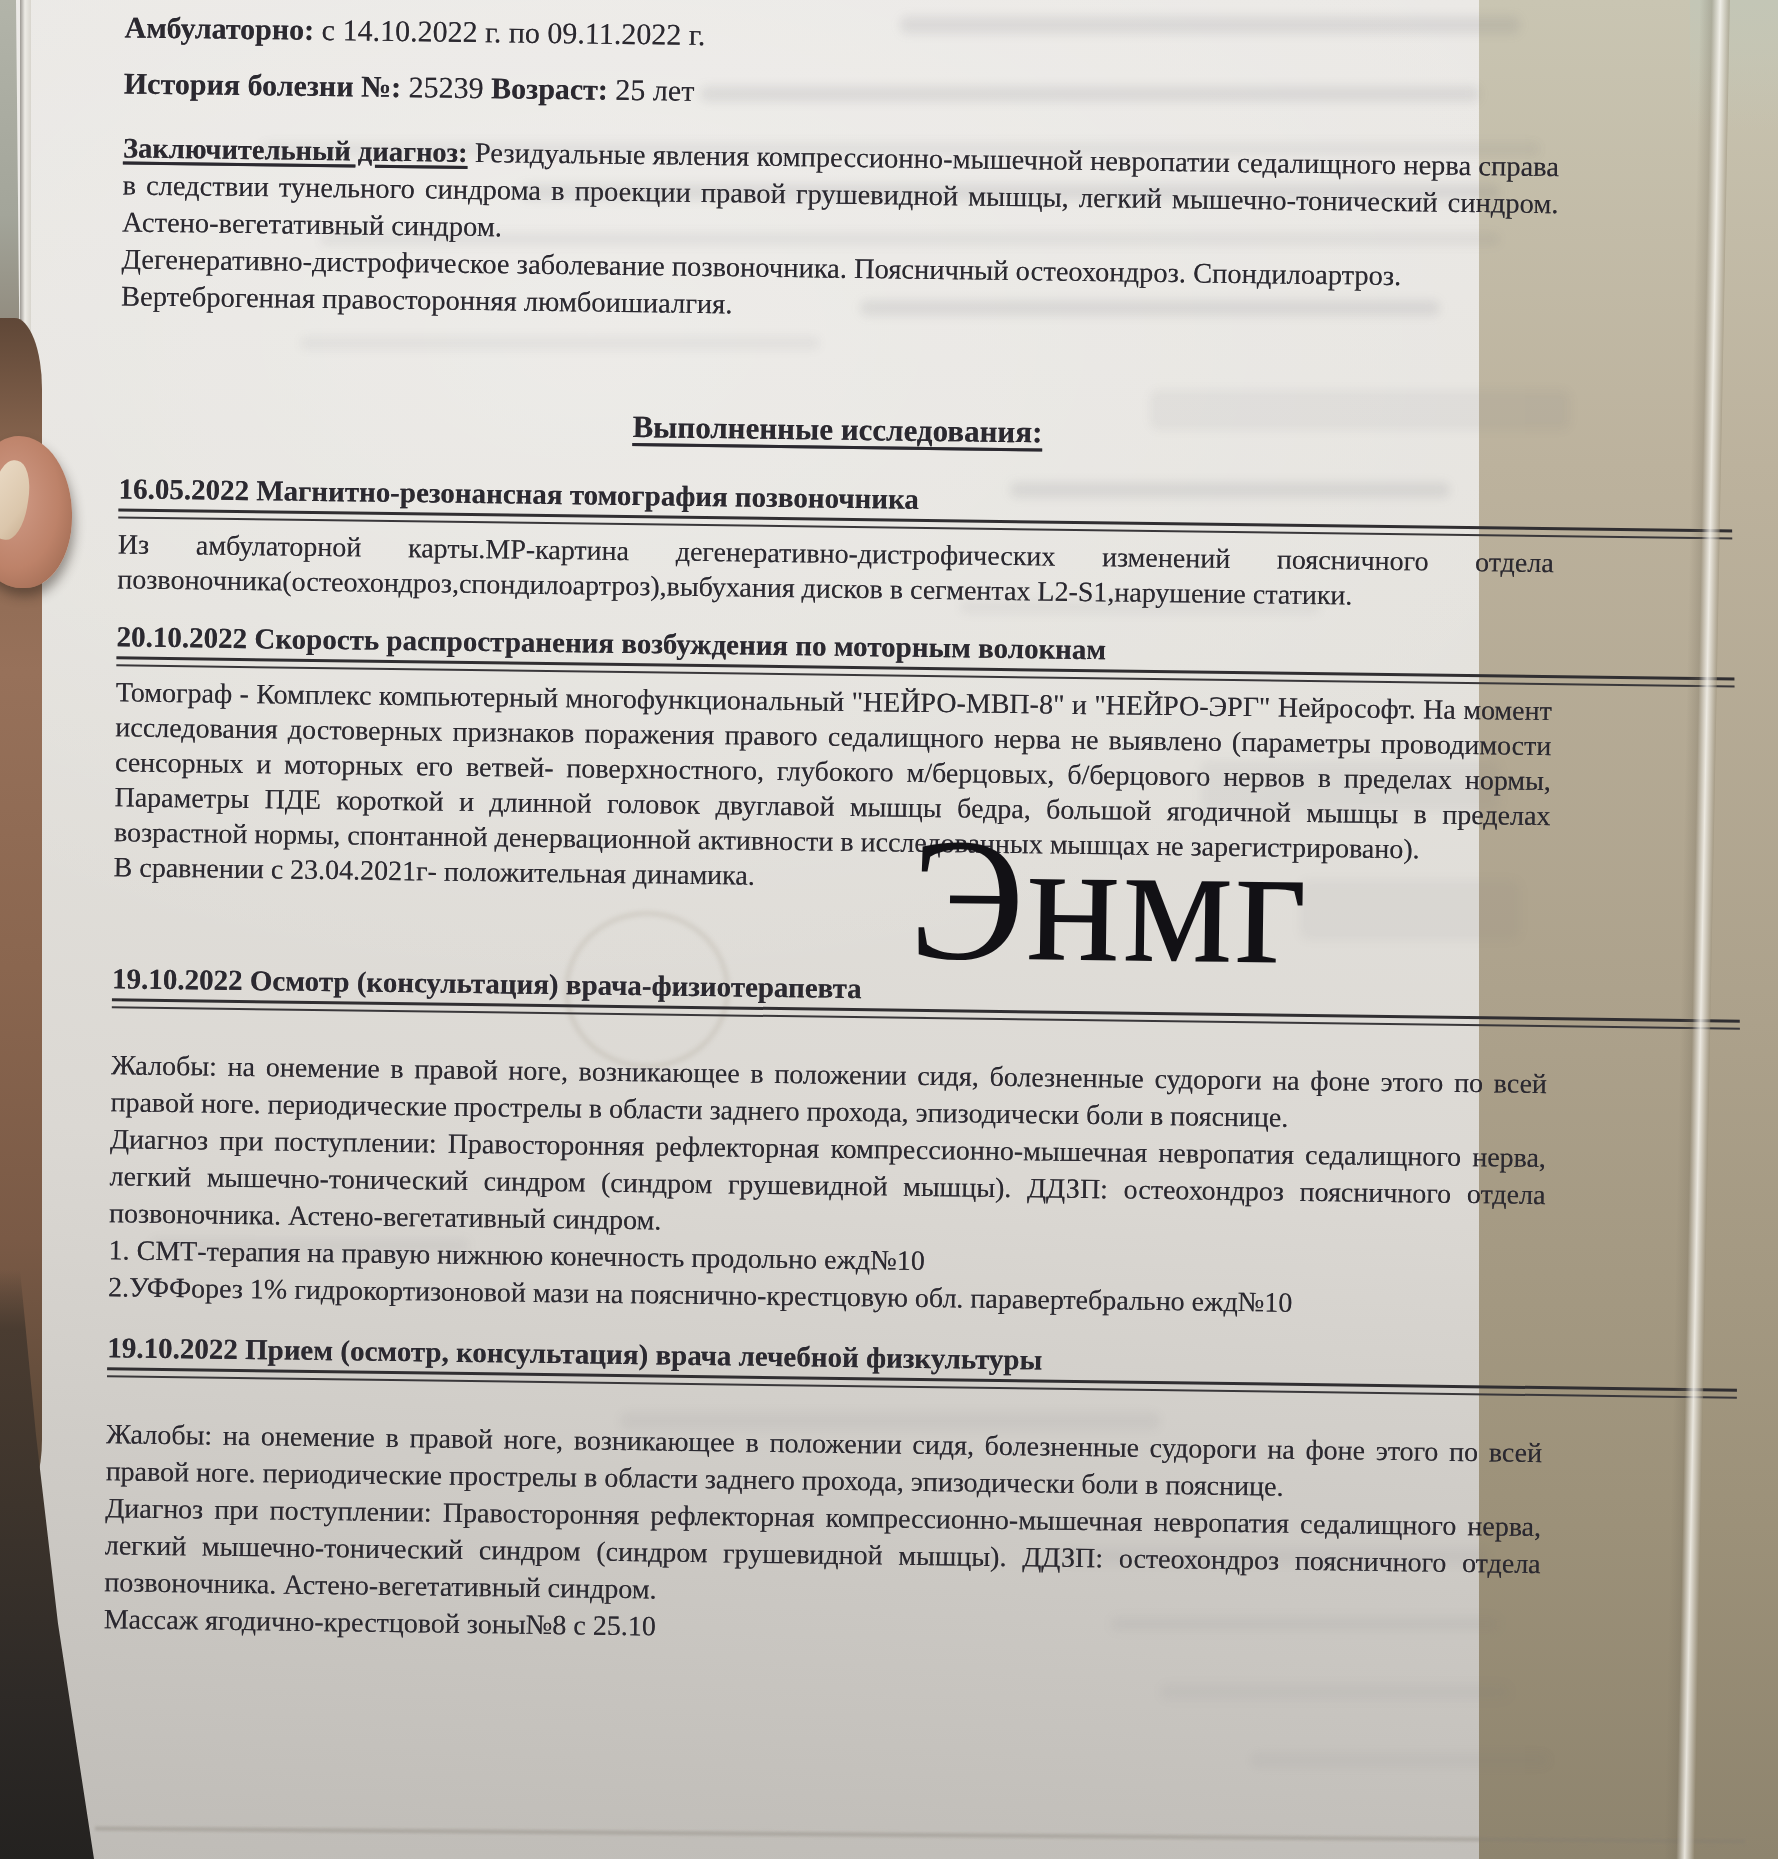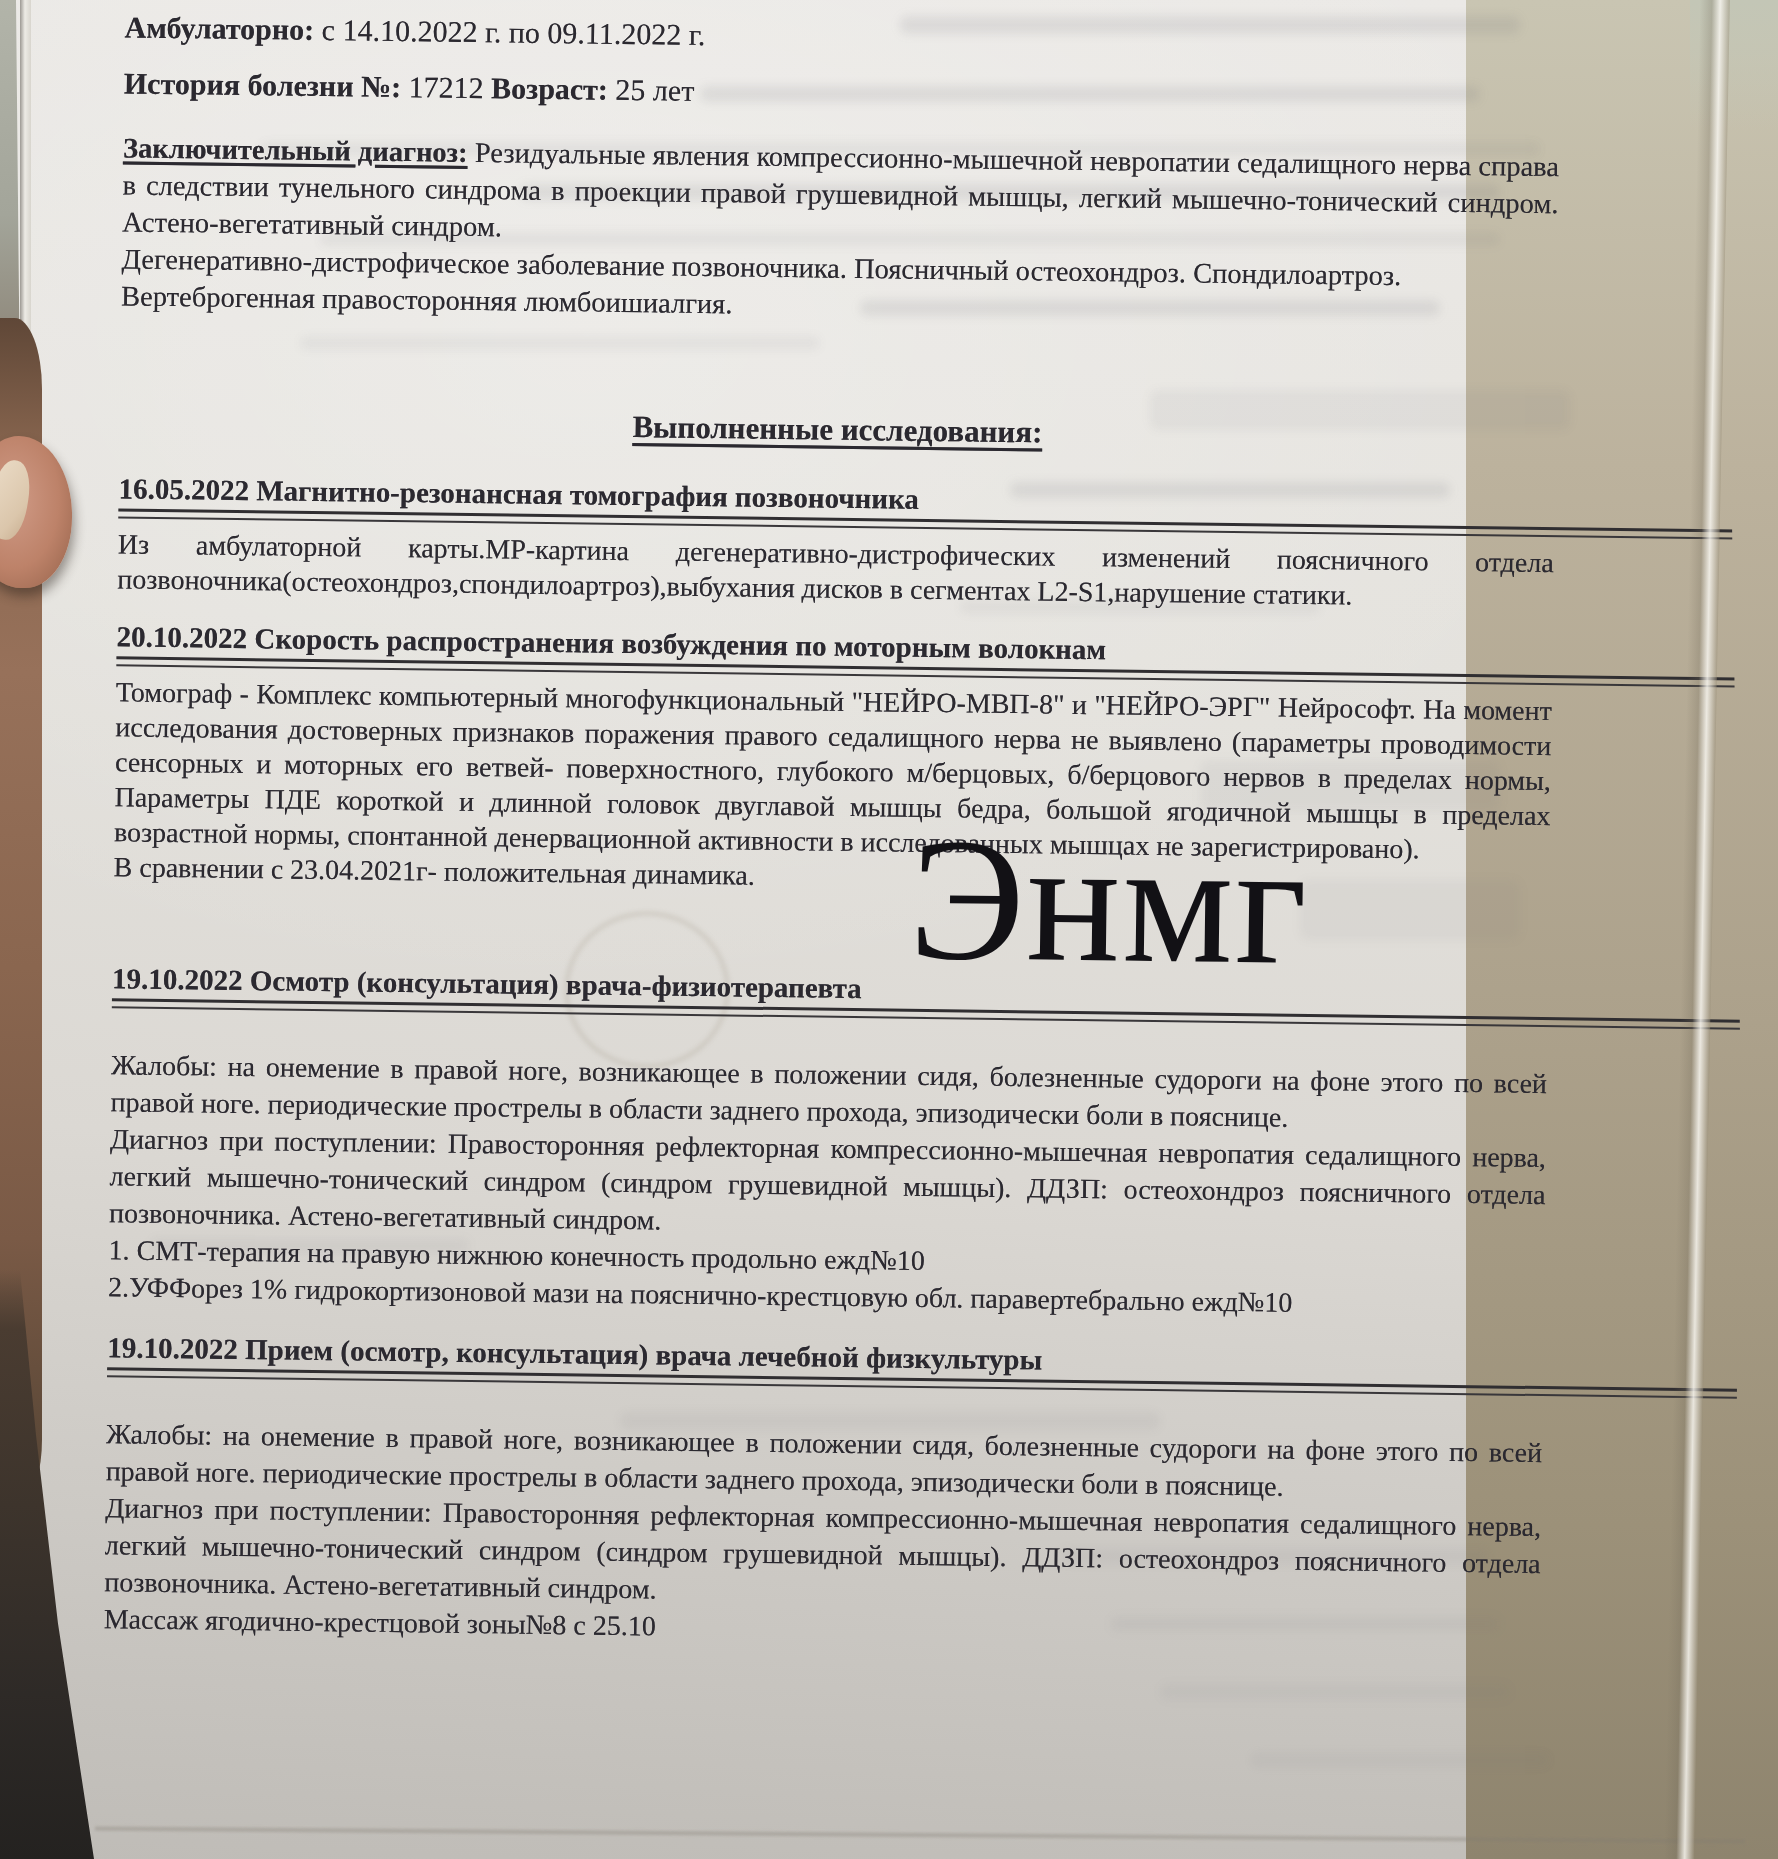"Амбулаторно: с 14.10.2022 г. по" .paper { padding-left: none -> 13px }
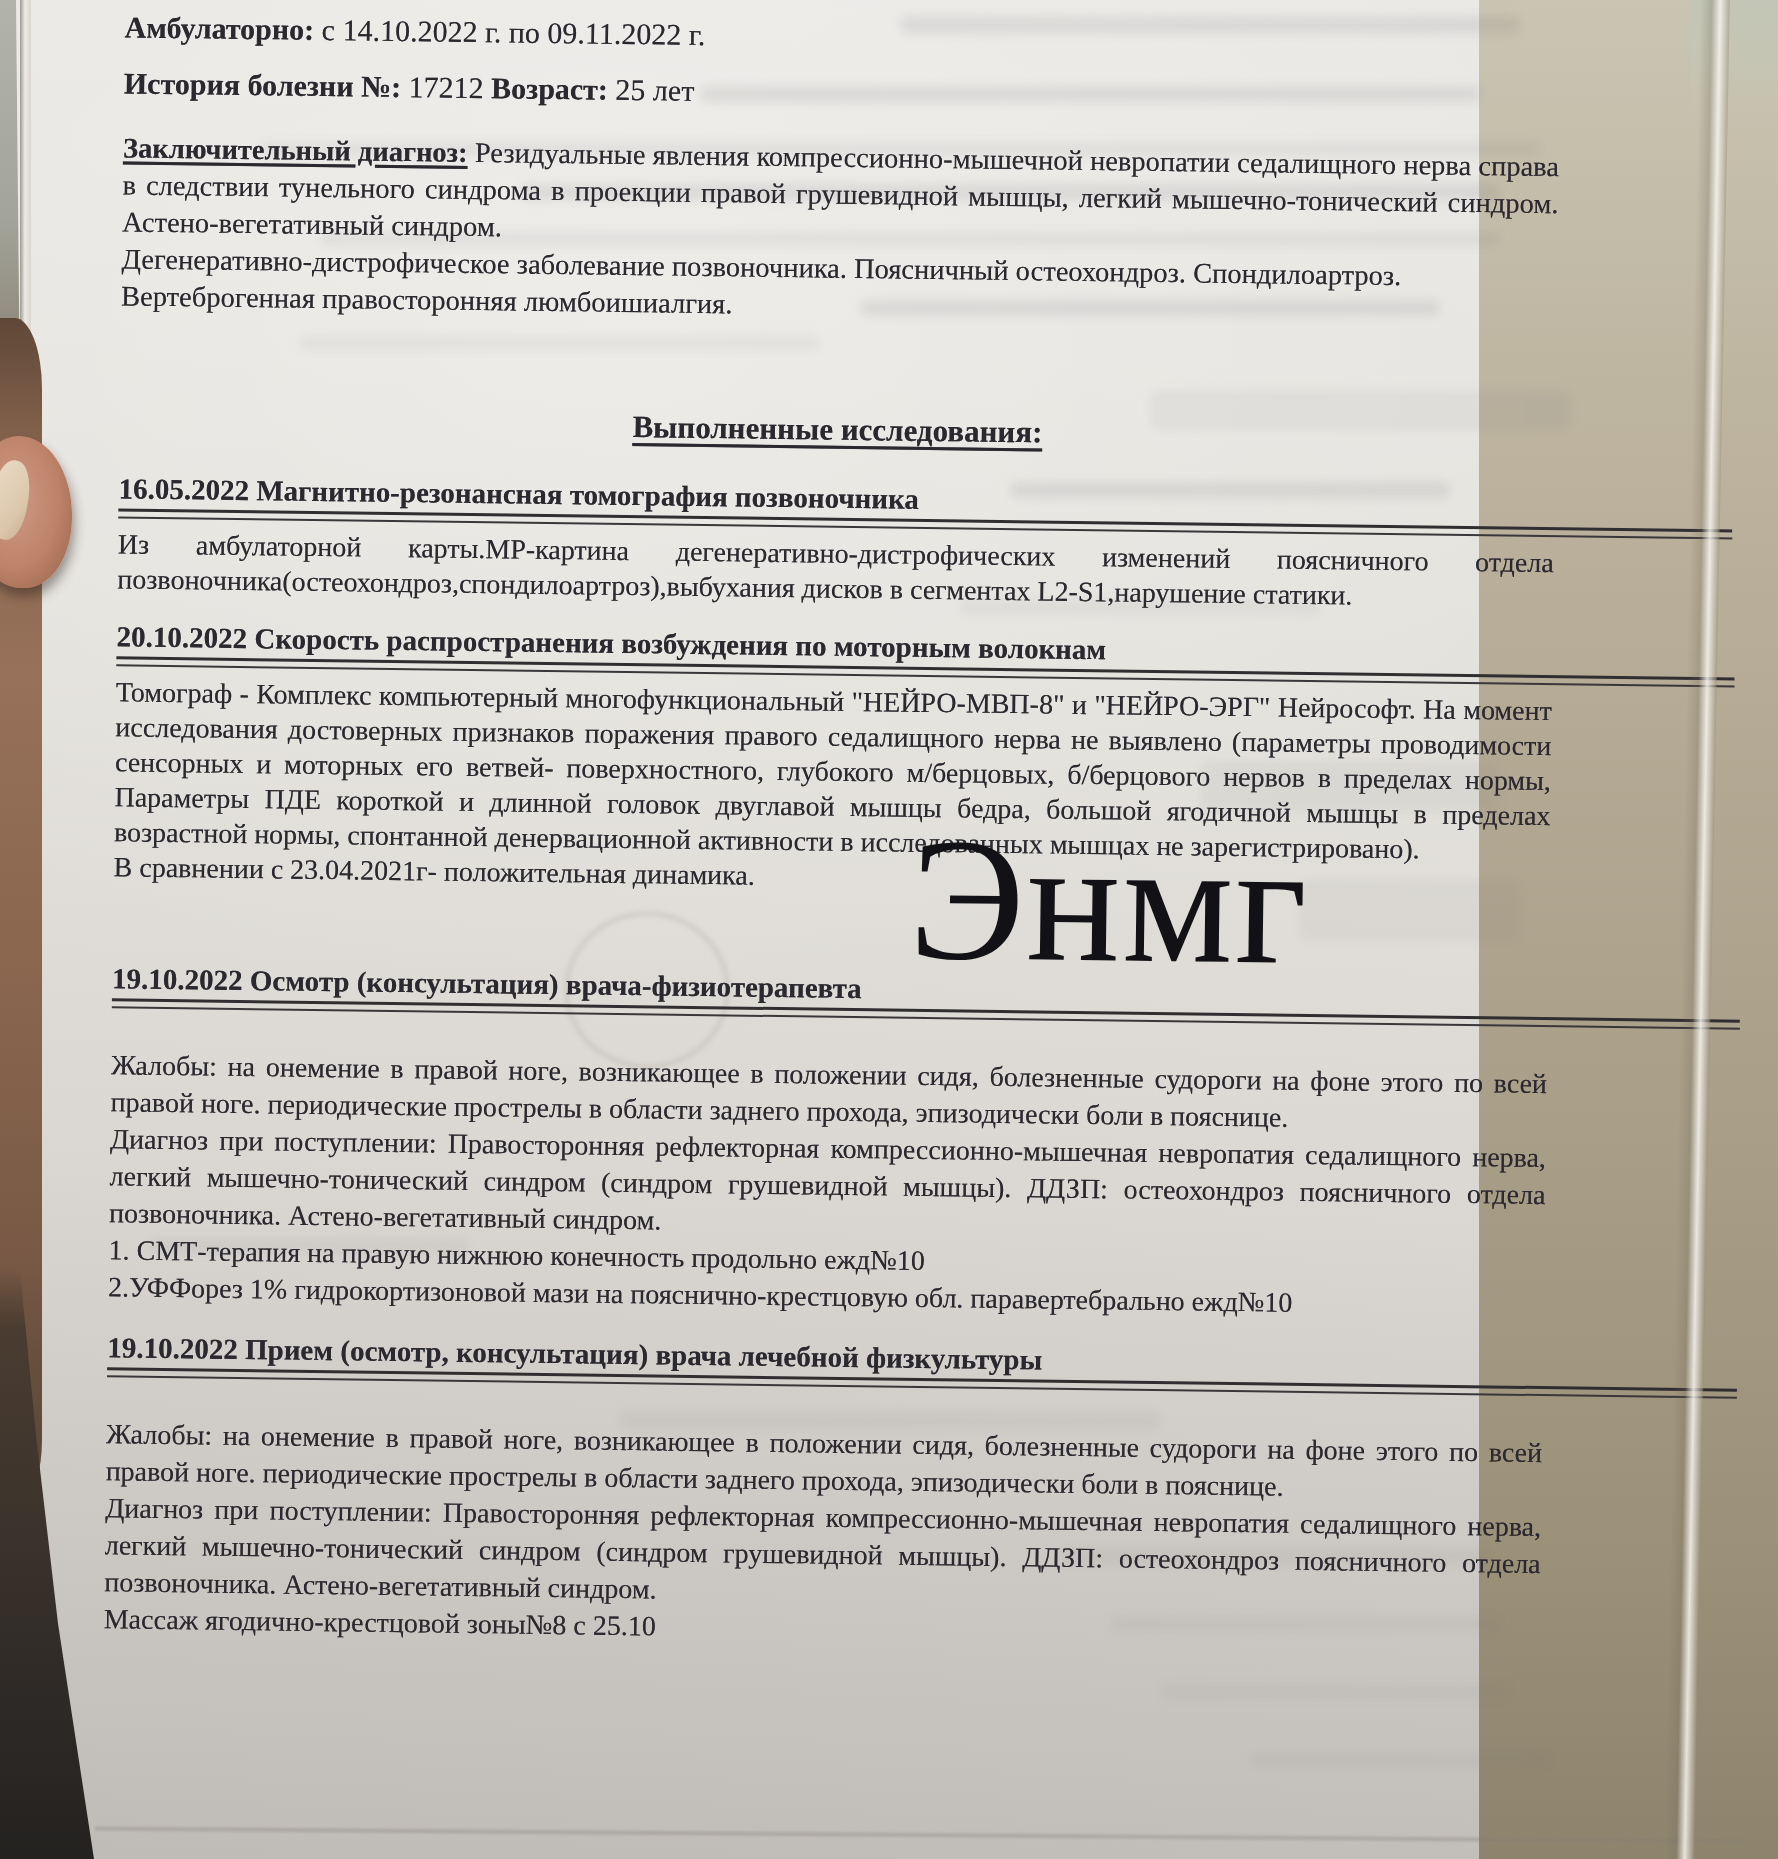"17212" span { text: 17212 -> 25239 }
